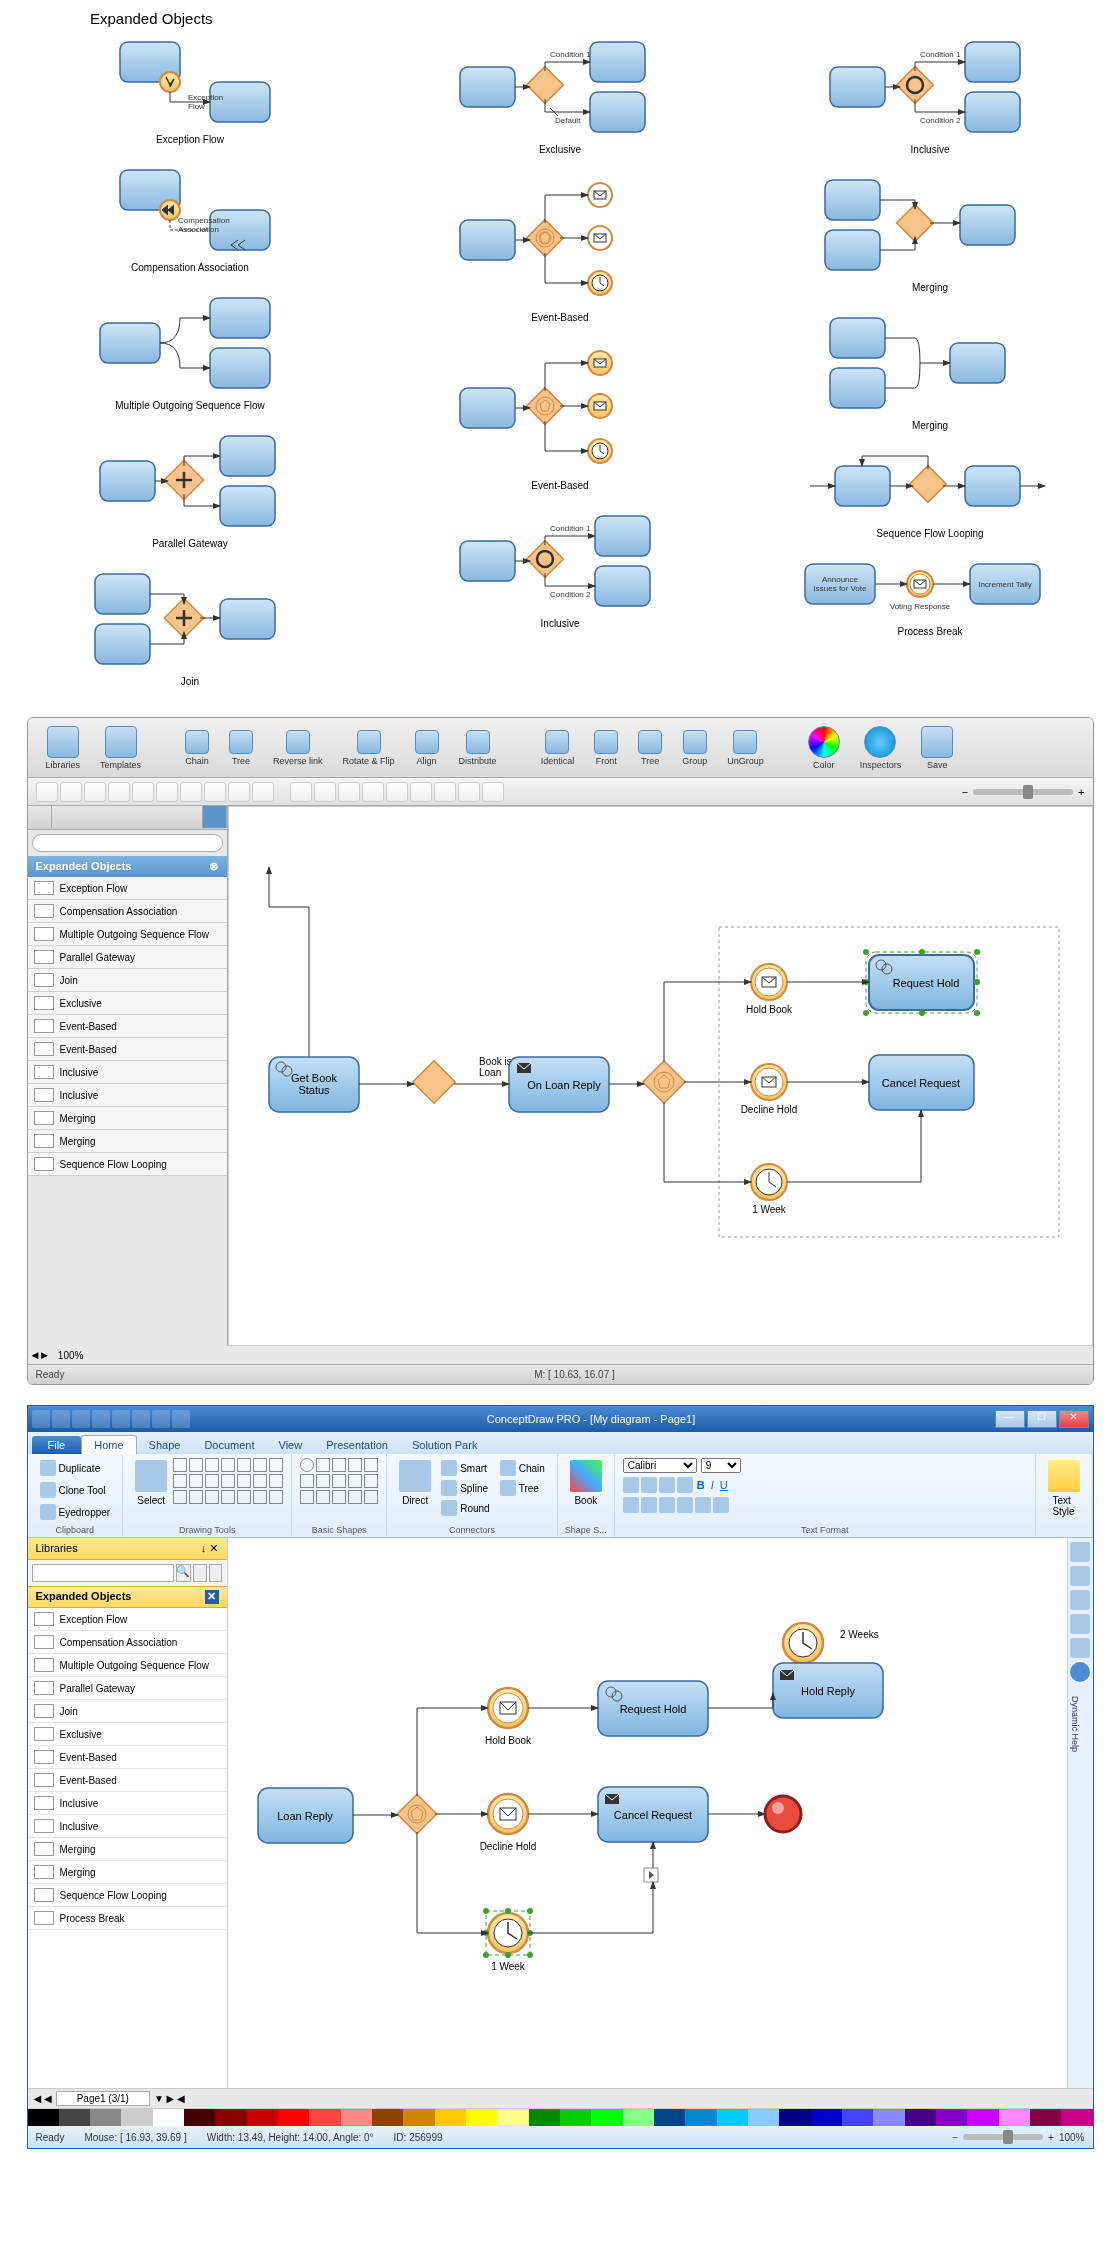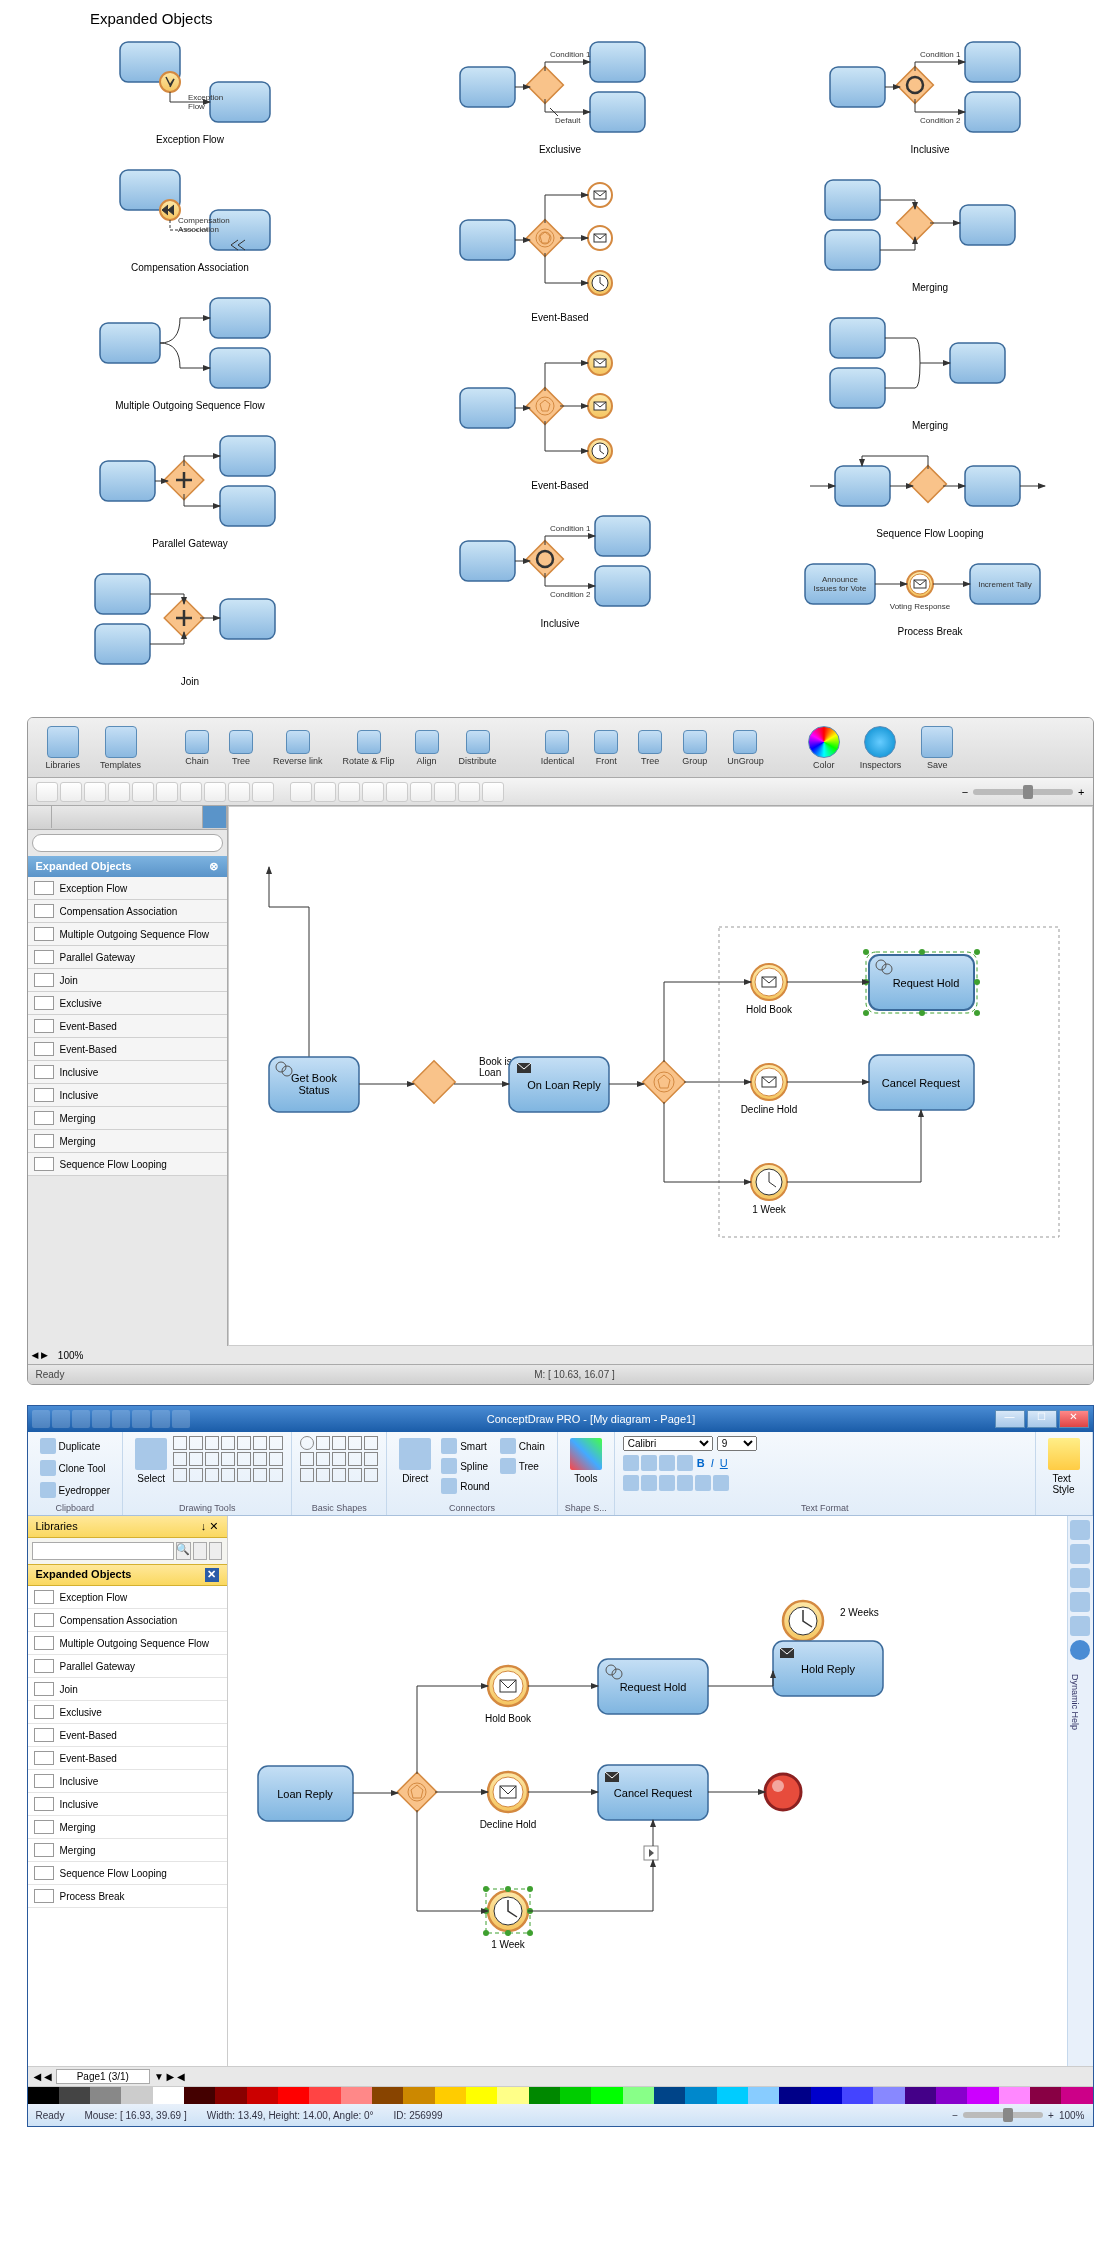"File" div.ribbon-tabs { html: none -> <div> <div>File</div> <div>Home</div> <div>Shape</div> <div>Document</div> <div>View</div> <div>Presentation</div> <div>Solution Park</div> </div> }
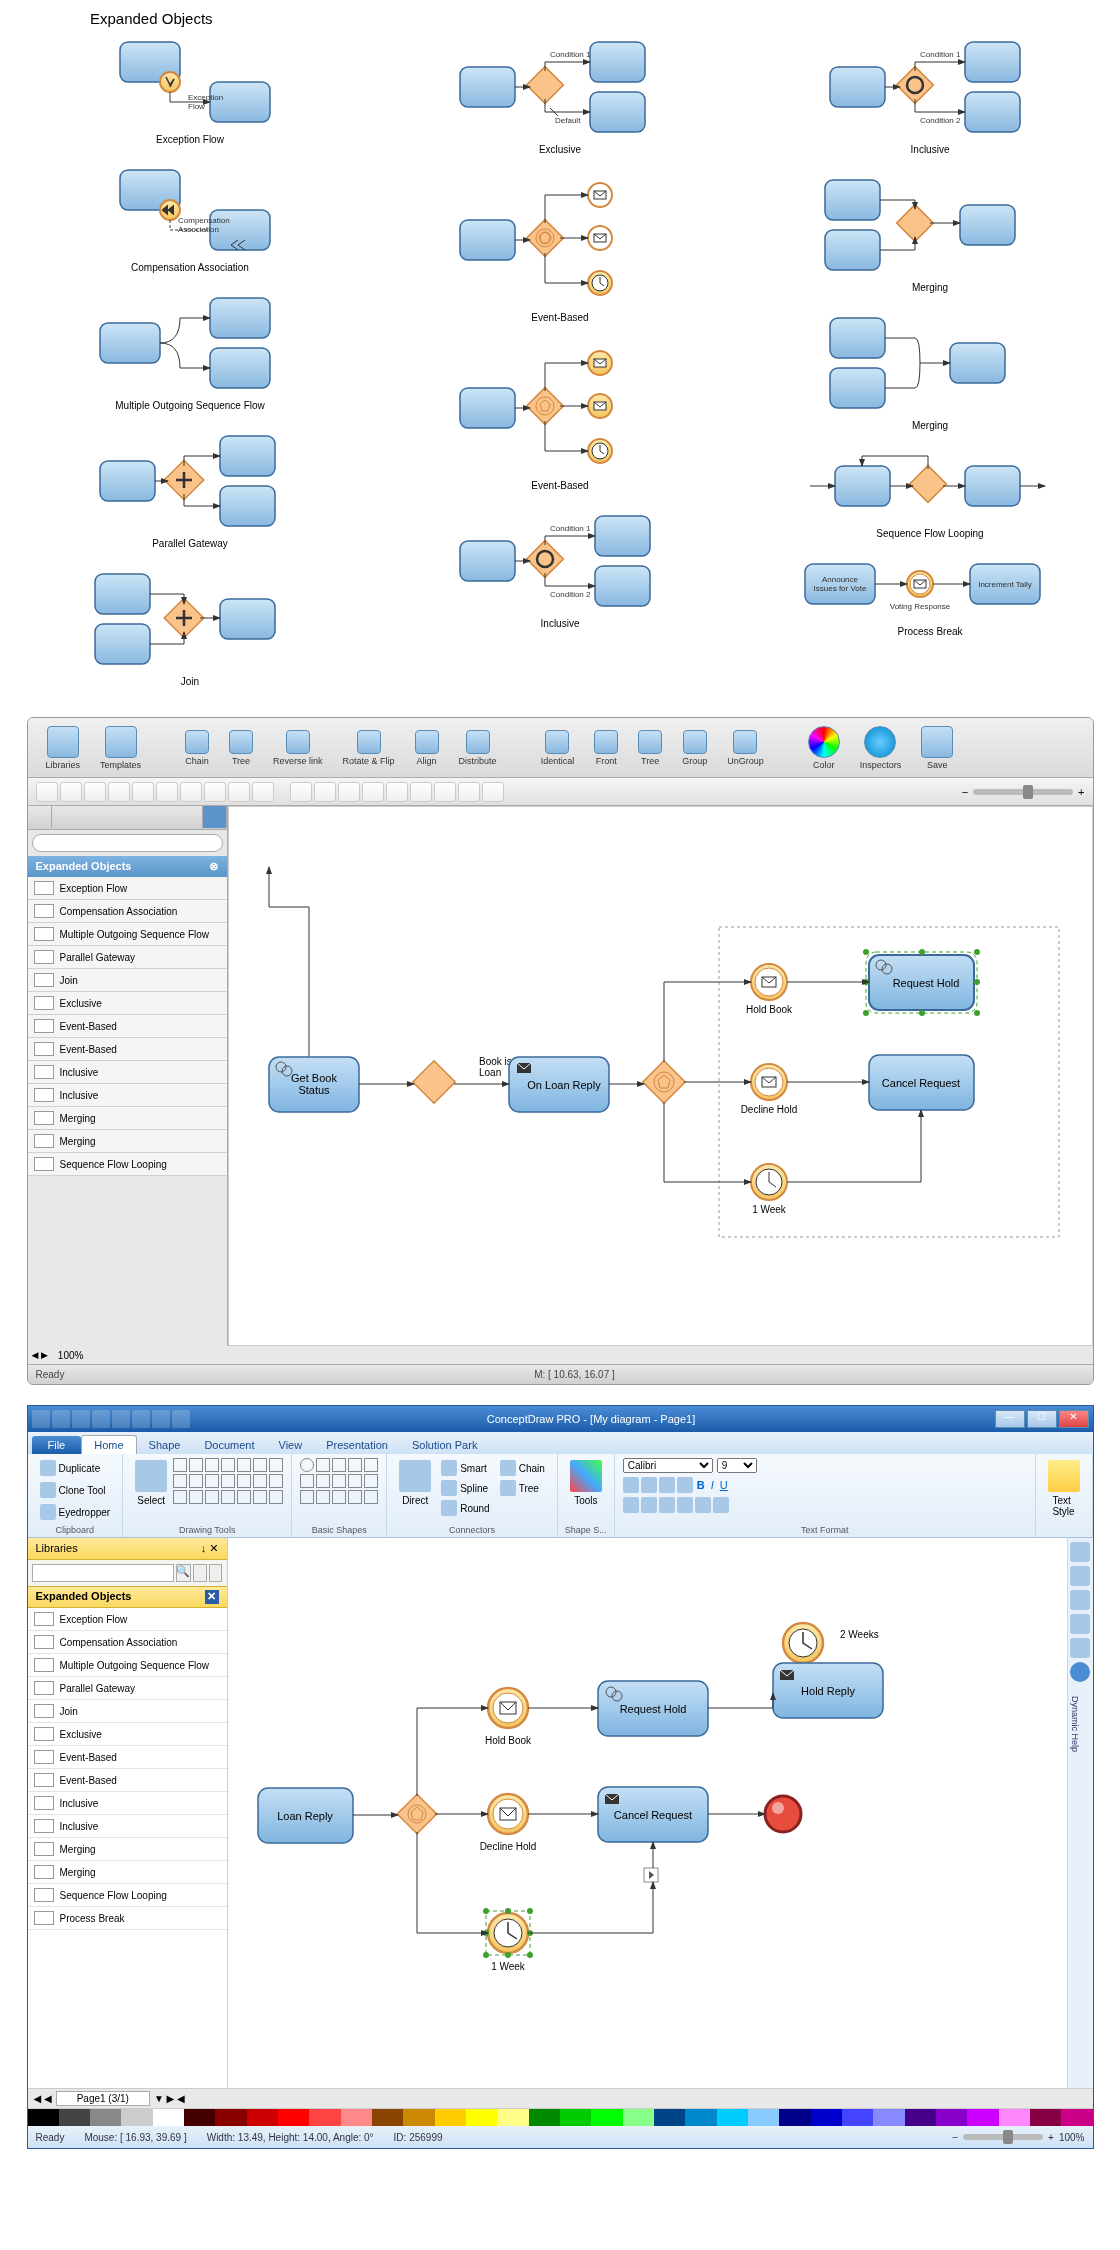"Calibri" select { width: 90px -> 74px }
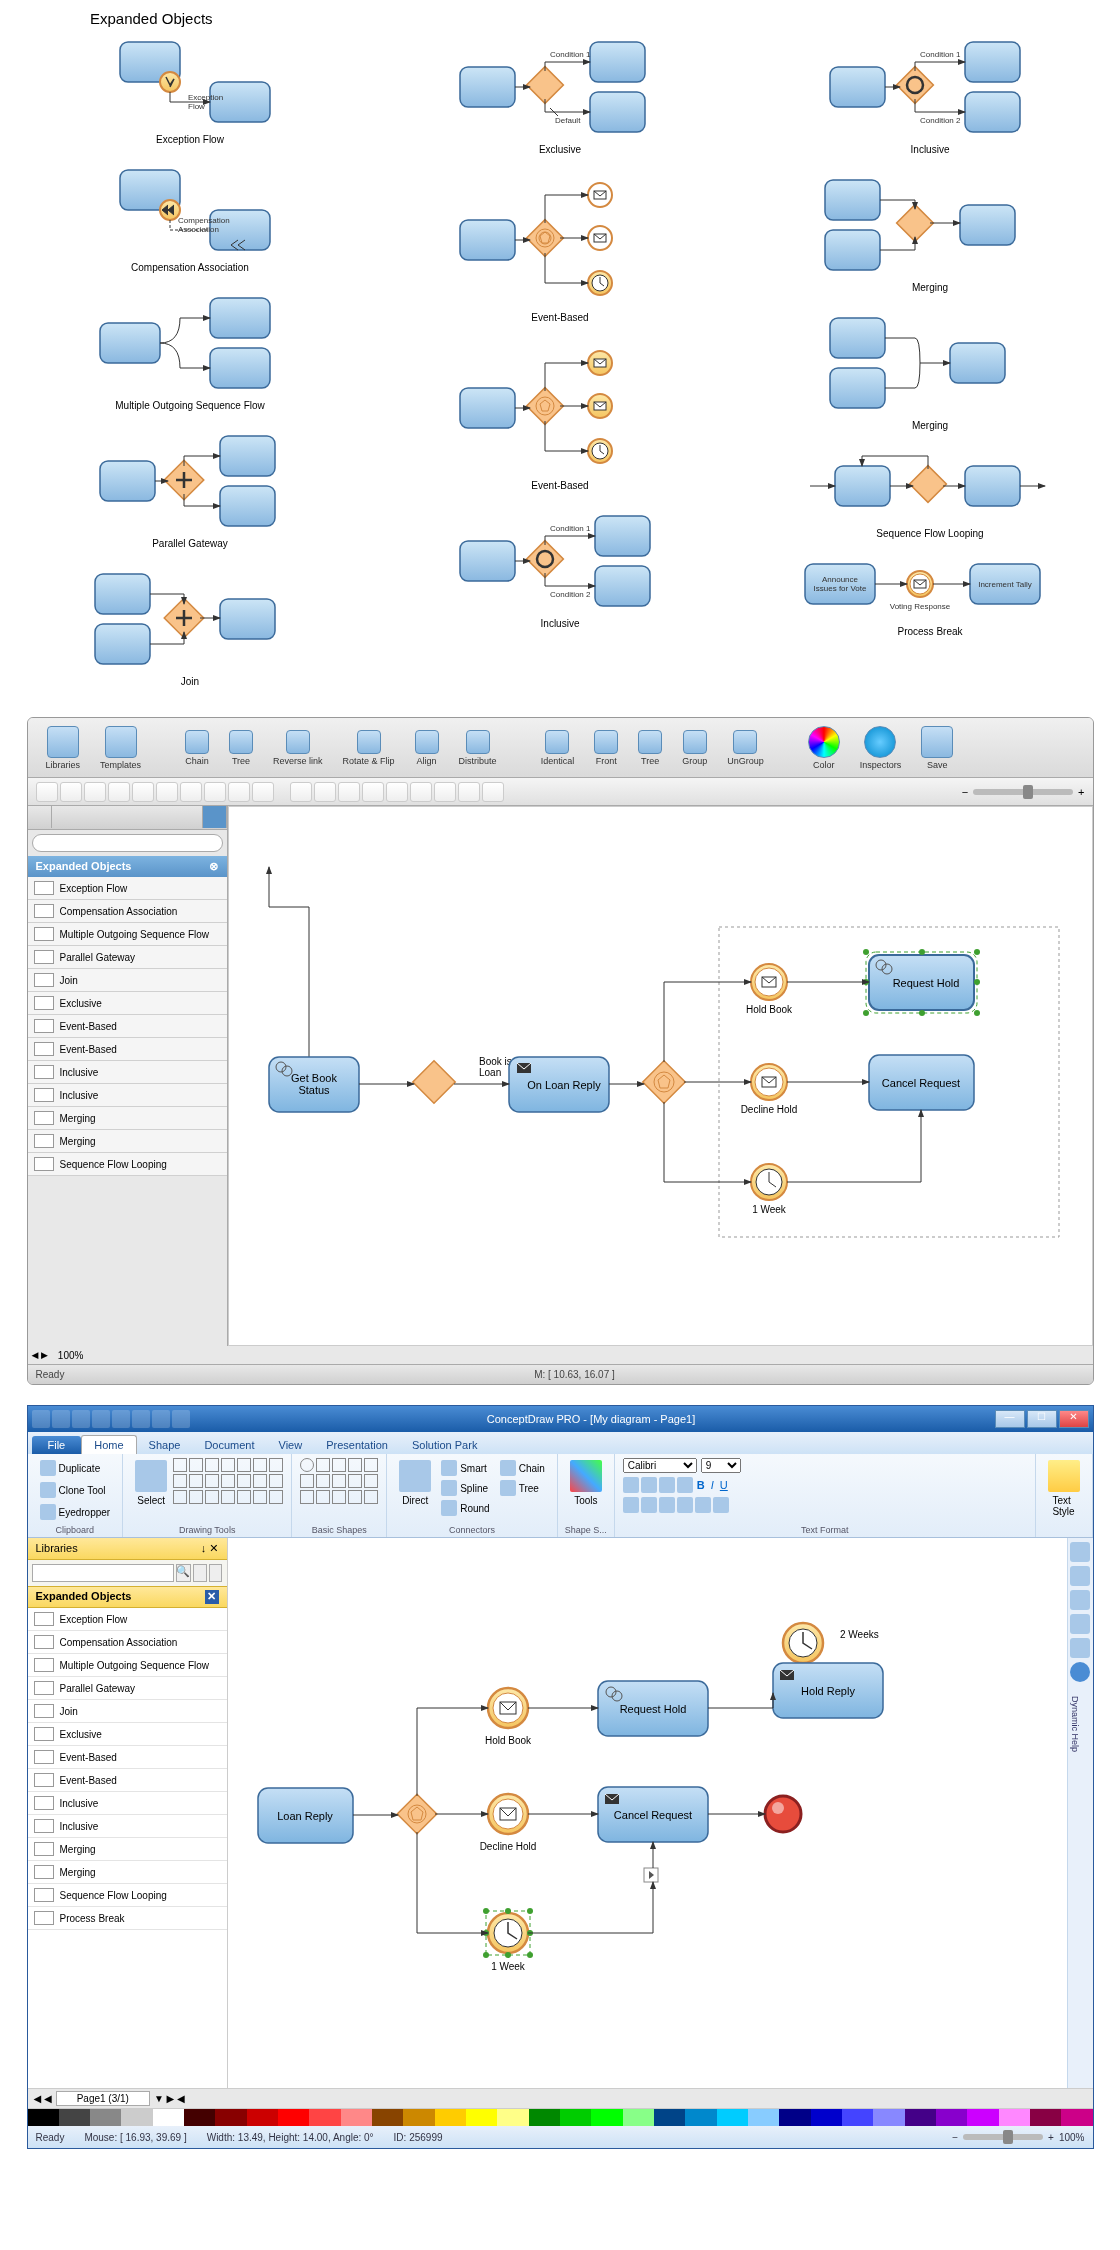"Tools" span { text: Tools -> Book }
